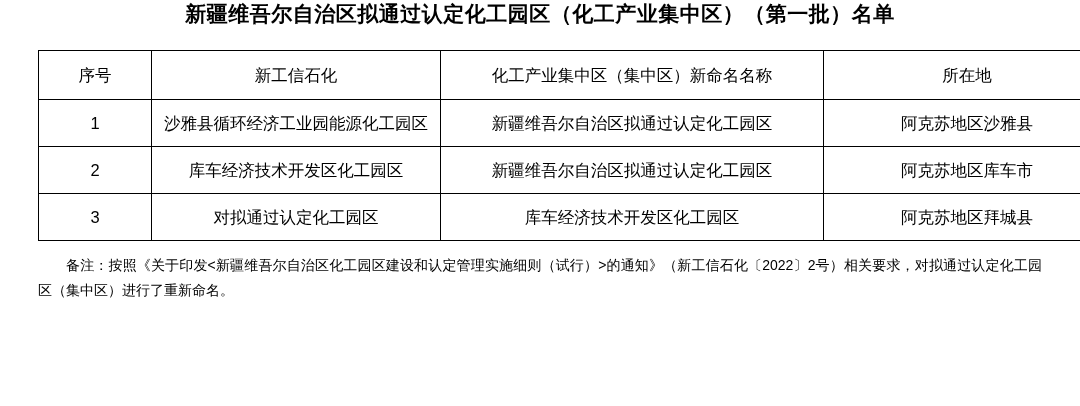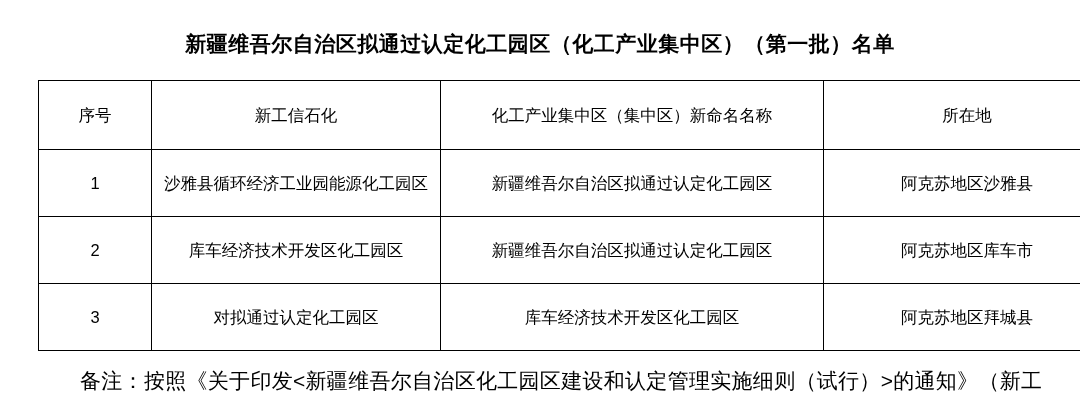"新疆维吾尔自治区拟通过认定化工园区（化工产业集中区）（第一批）名单" .doc-title { padding-top: 30px -> none }
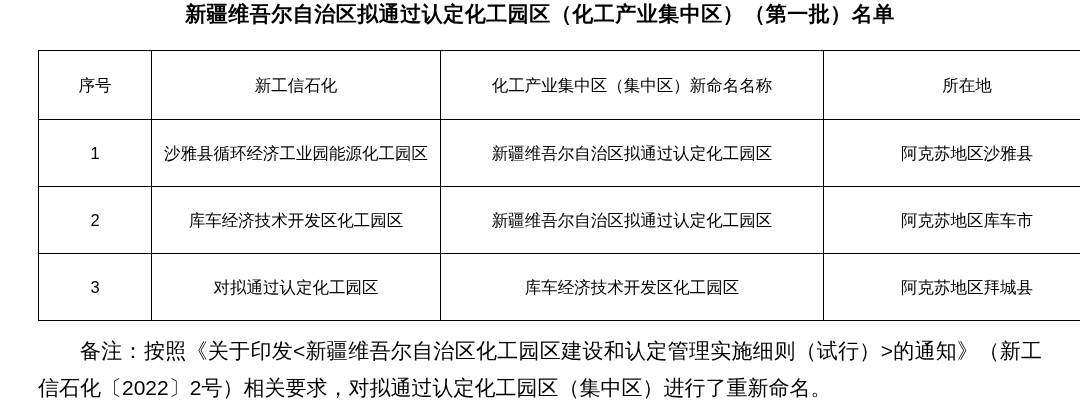"序号" table.main-table td, table.main-table th { padding: 16px 8px -> 6px 8px }
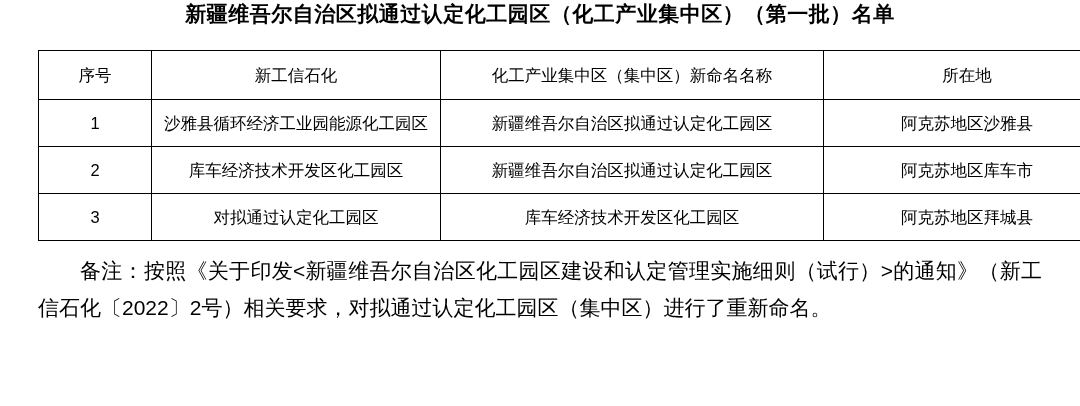"备注：按照《关于印发<新疆维吾尔自治区化工园区建设和认定管理实施细则（试行）>的" .note { font-size: 21px -> 14px }
